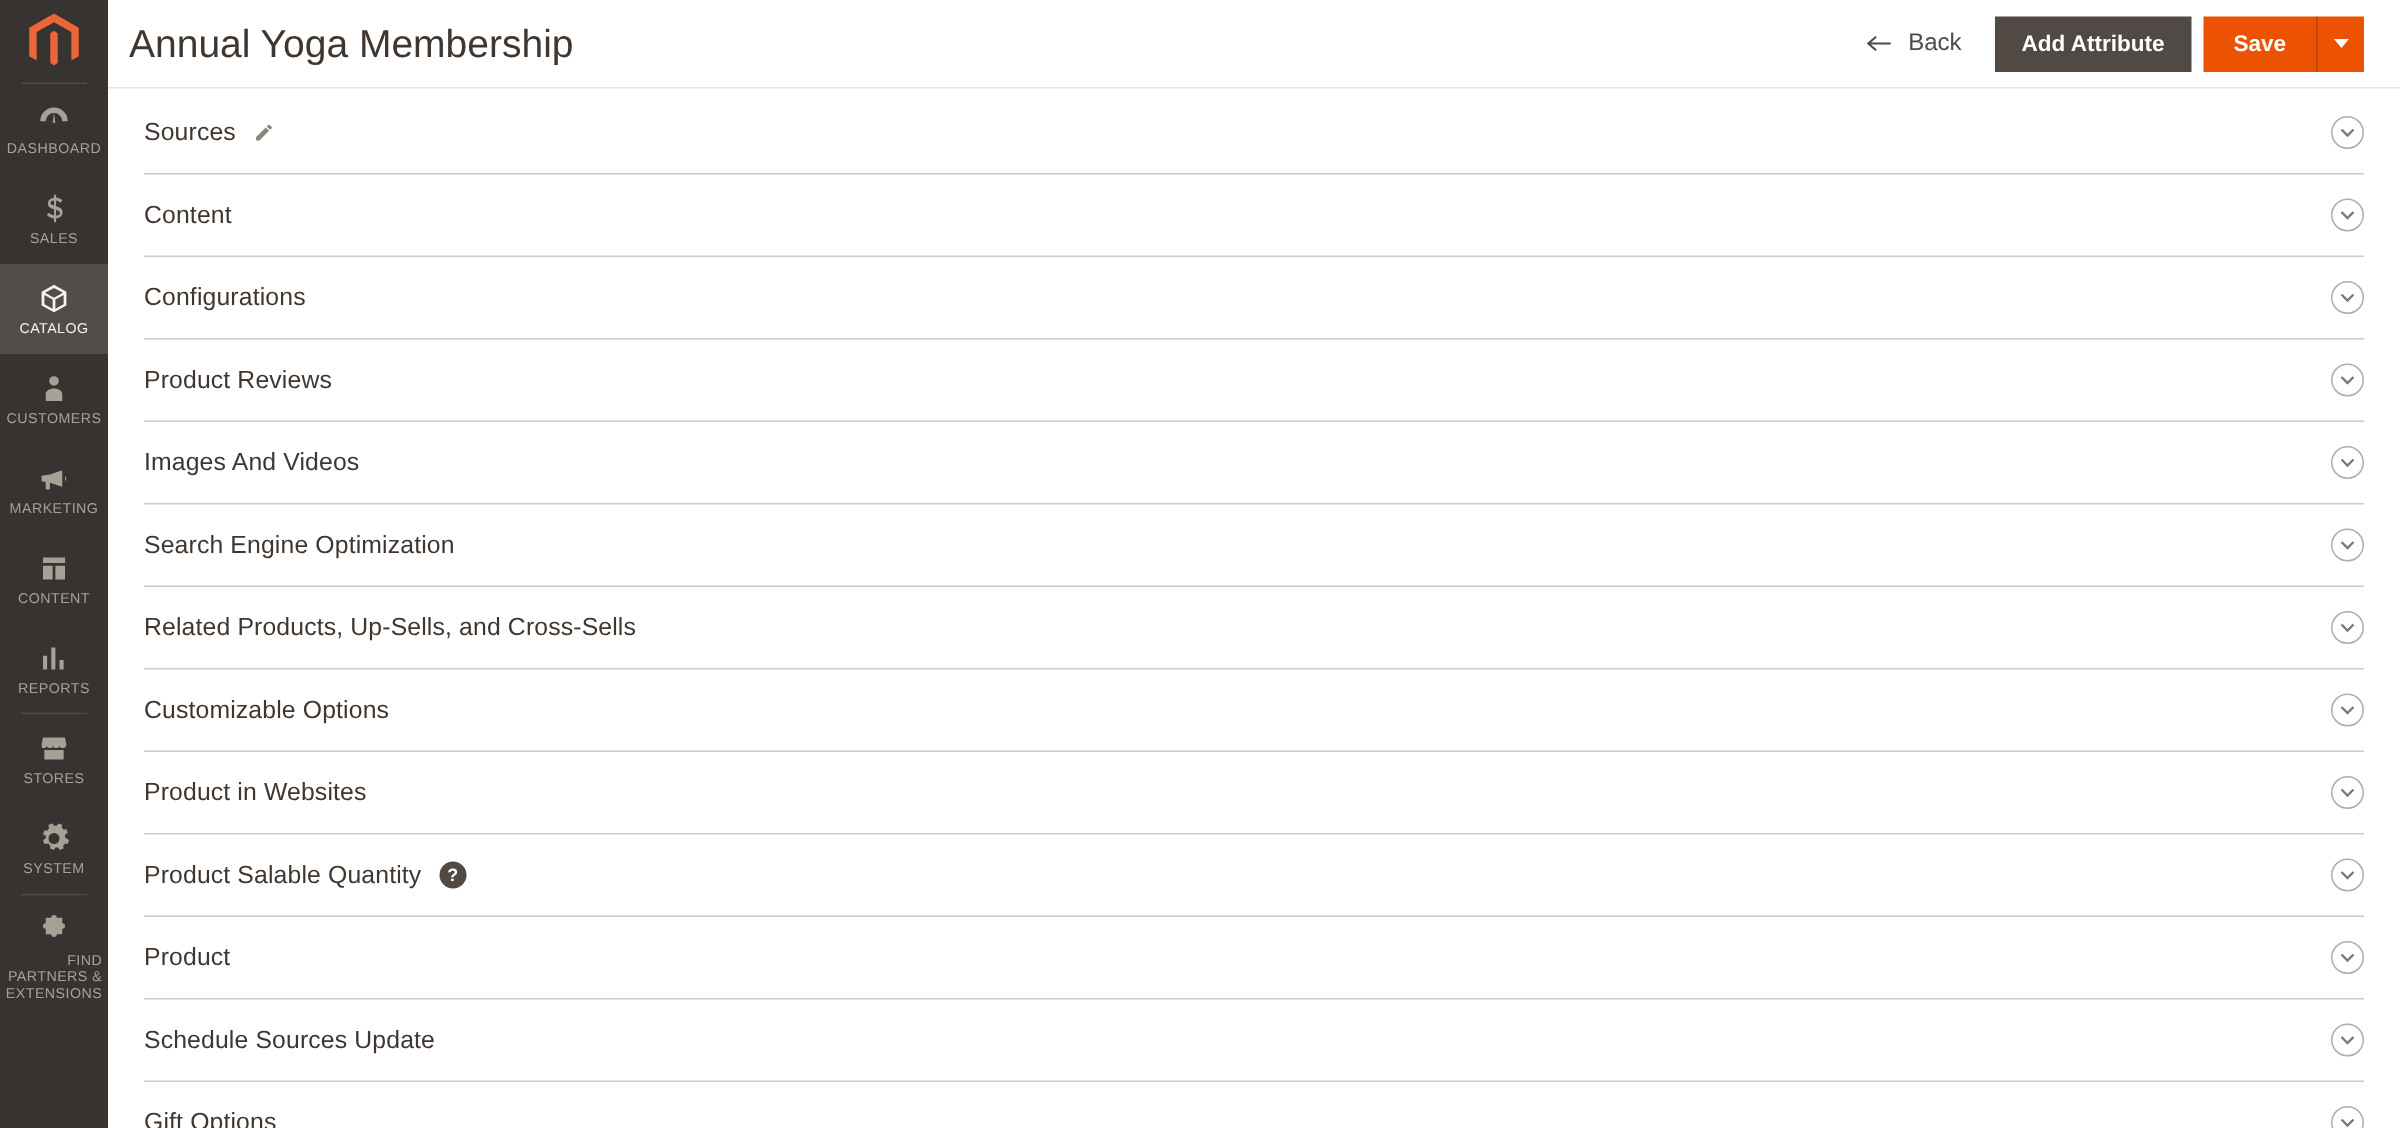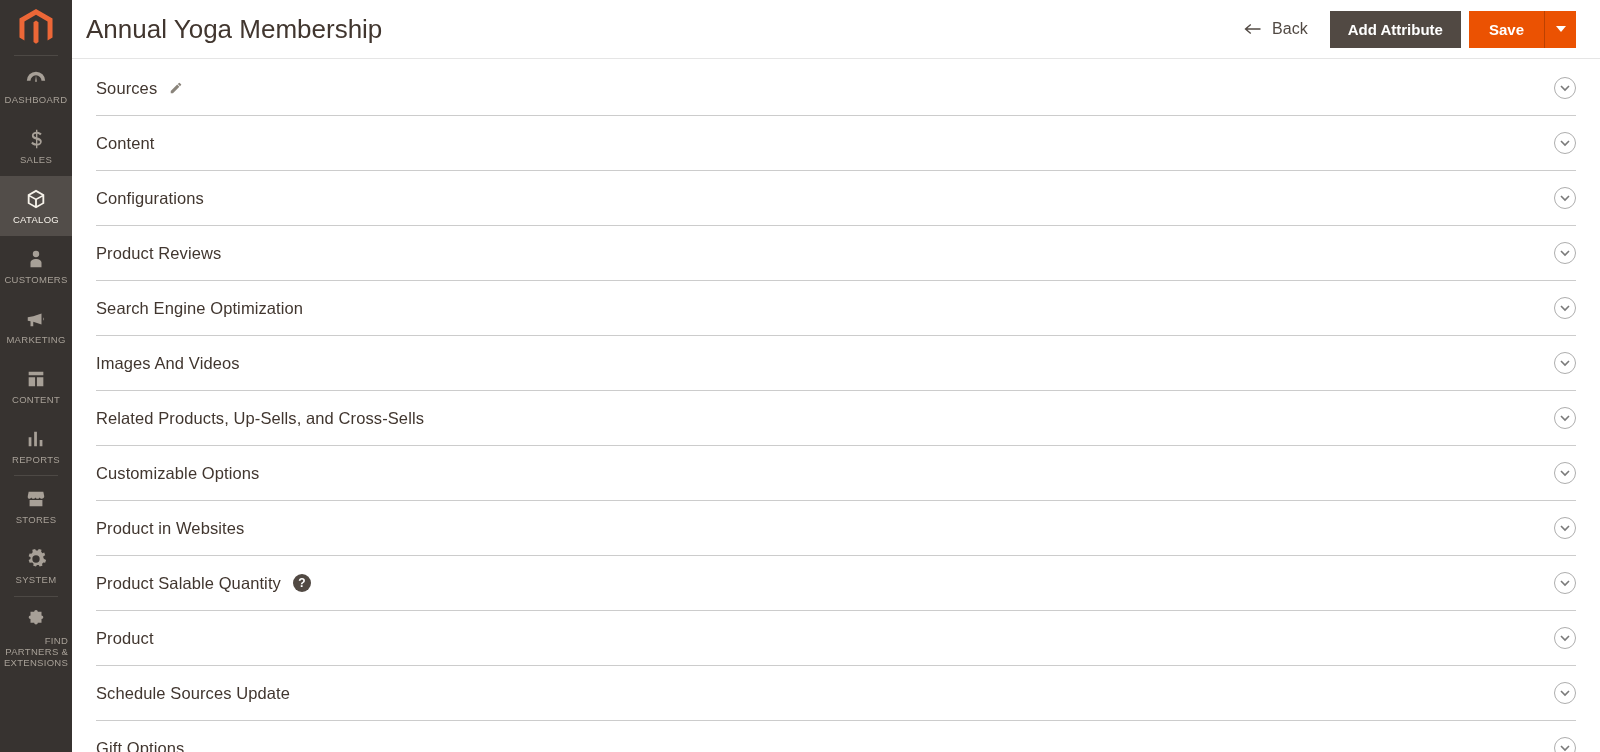"Search Engine Optimization" div.section-row { order: before "Images And Videos" -> after "Images And Videos" }
